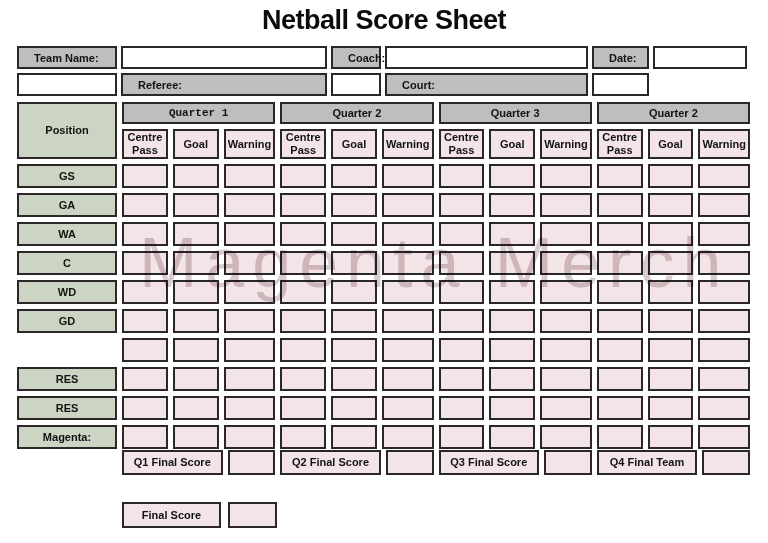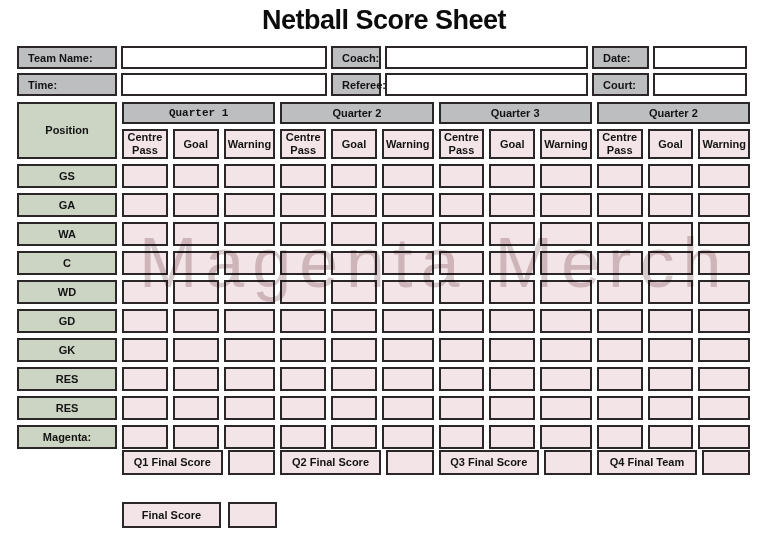"Team Name:" .info-label { padding-left: 9px -> 15px }
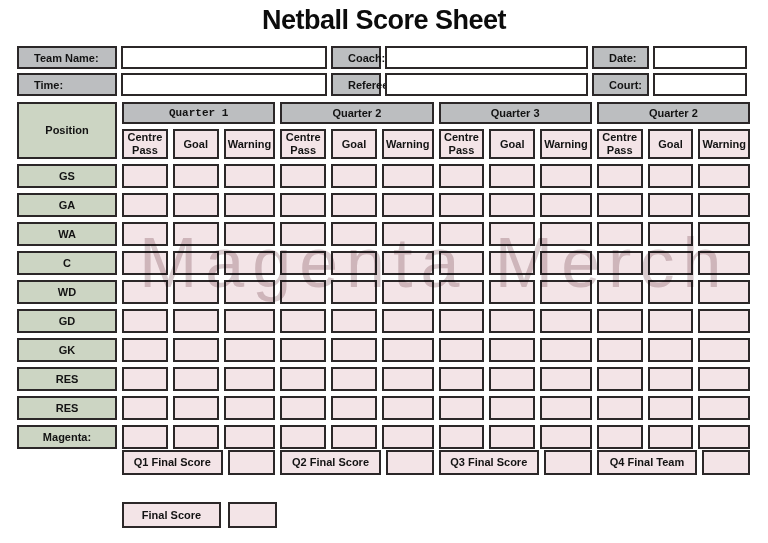"Time:" div.info-label { html: <div>Time:</div> -> none }
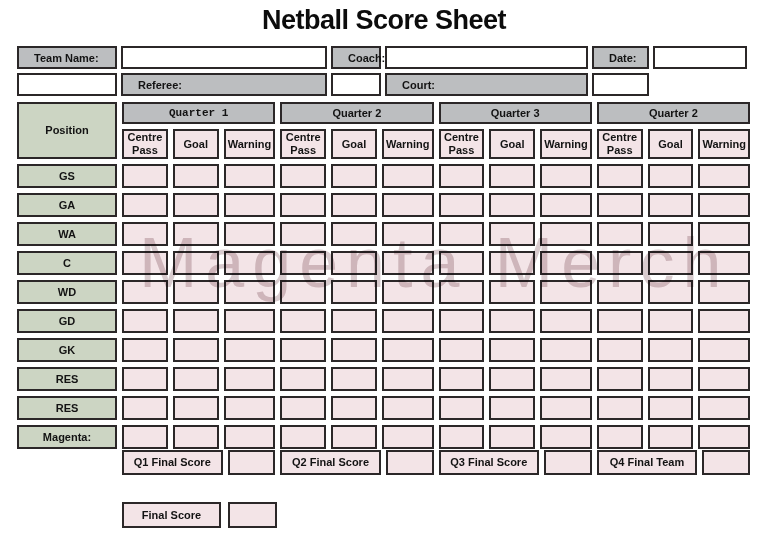"GK" div.pos-cell { html: <div>GK</div> -> none }
